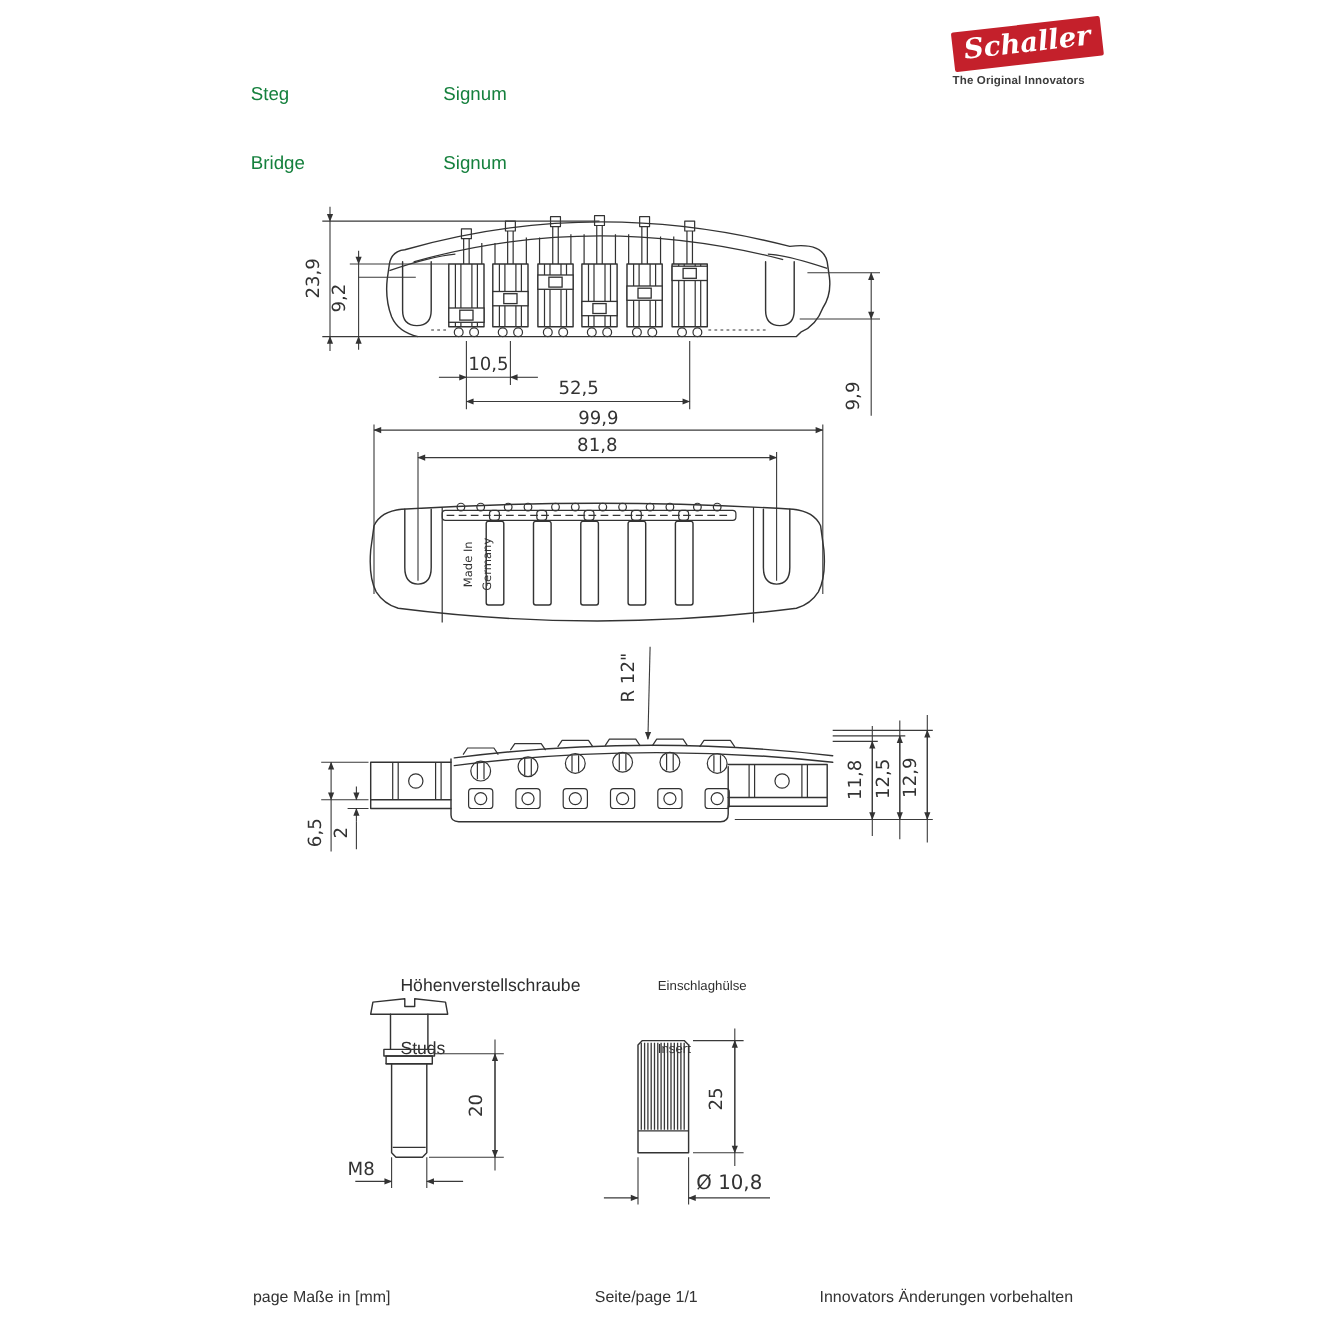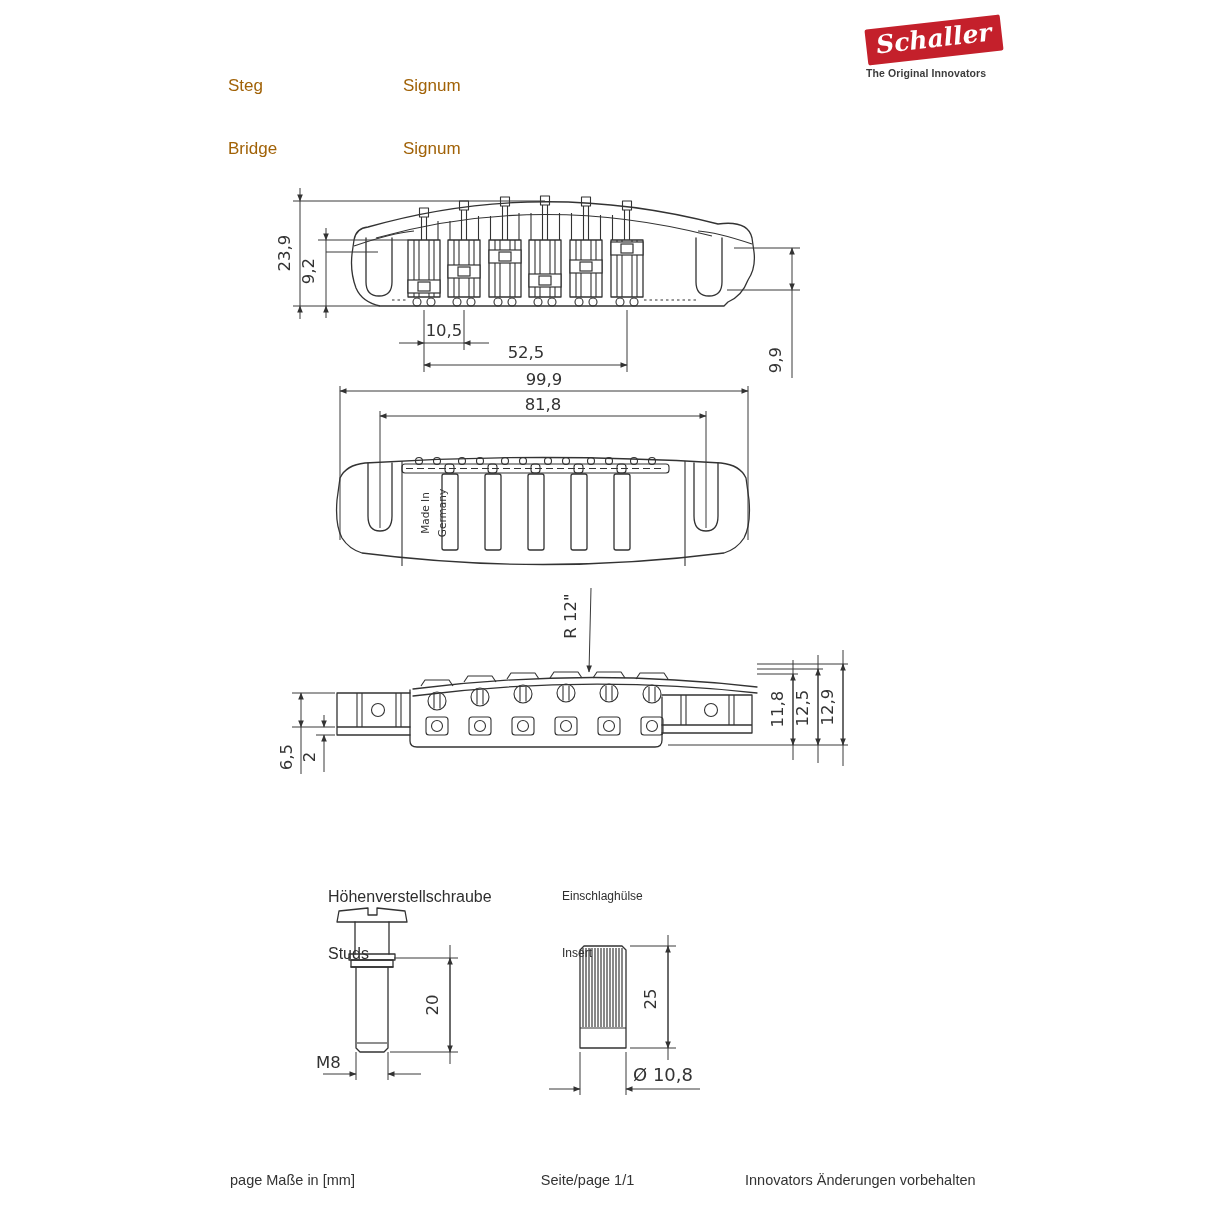"Steg" .hcol { color: #a16207 -> #15803d }
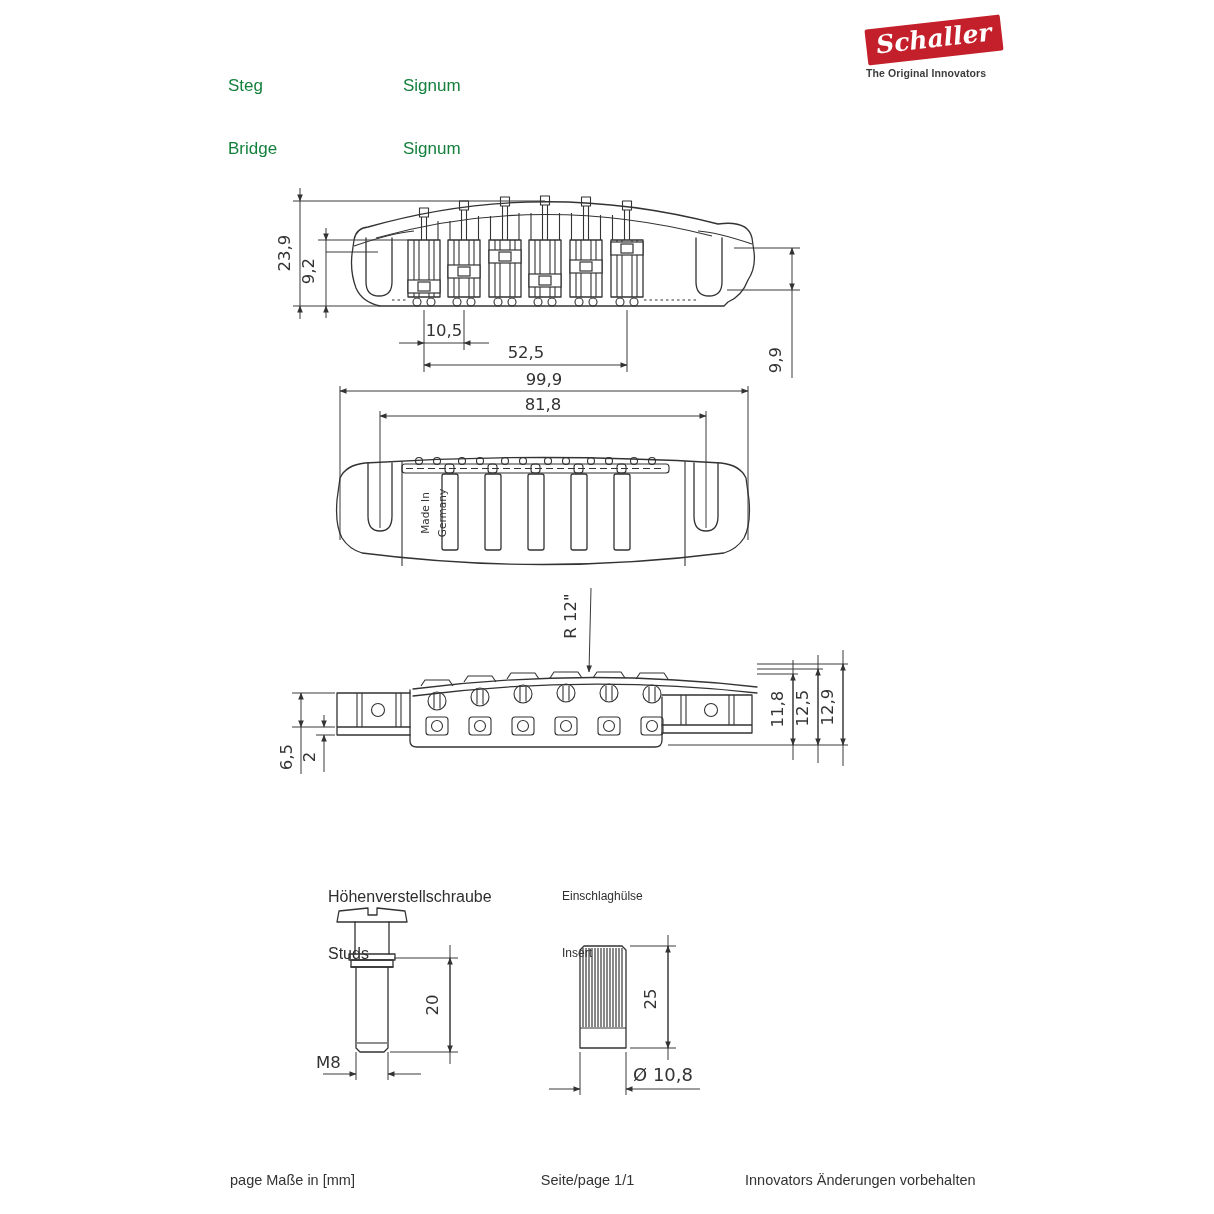"Höhenverstellschraube" .abs { margin-left: none -> 36px }
